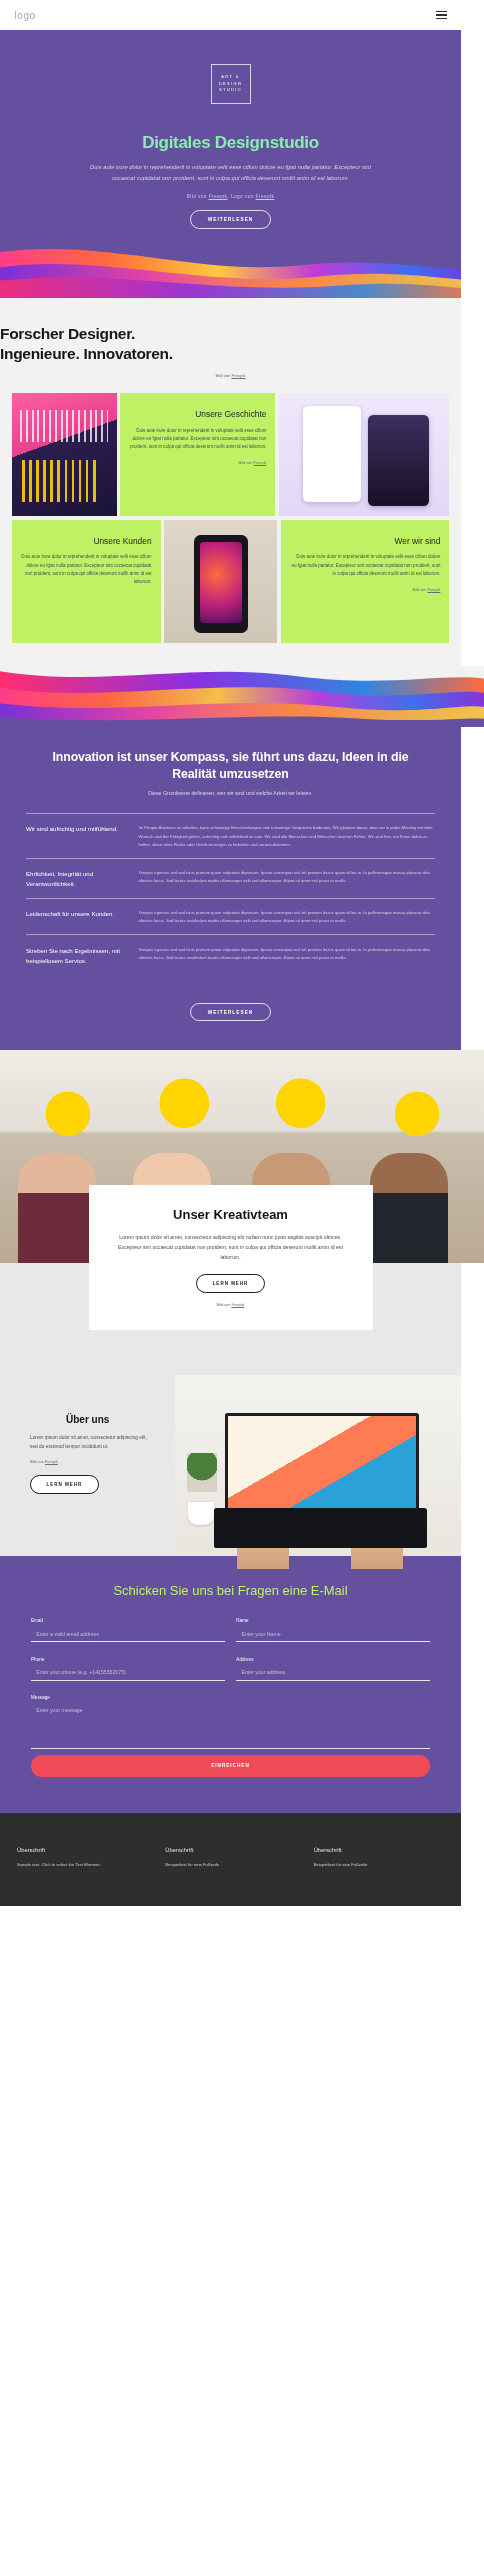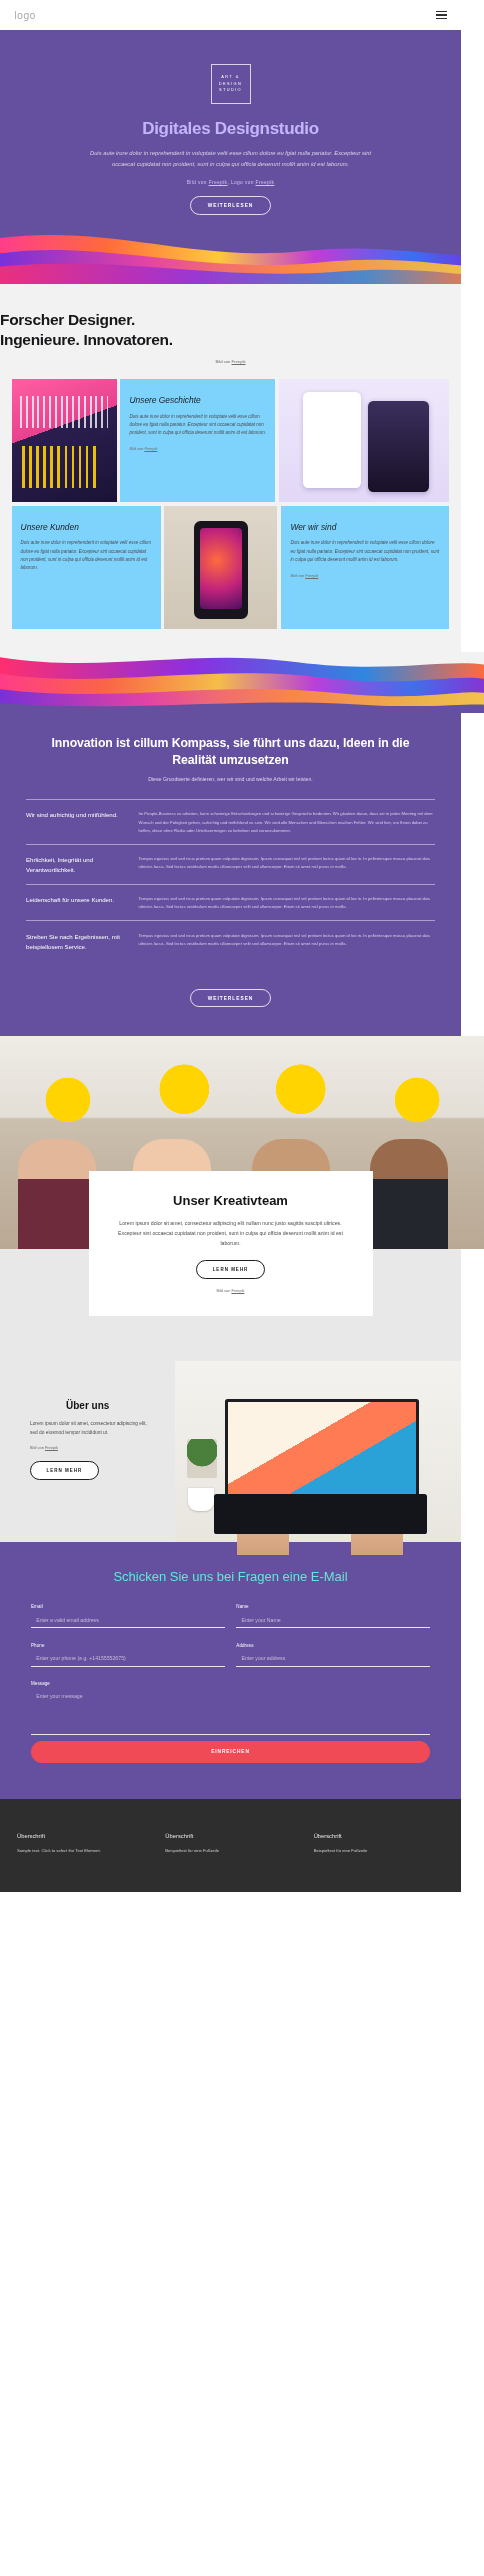"Digitales Designstudio" .hero h1 { color: #c4b5fd -> #86efac; margin-top: 15px -> 29px }
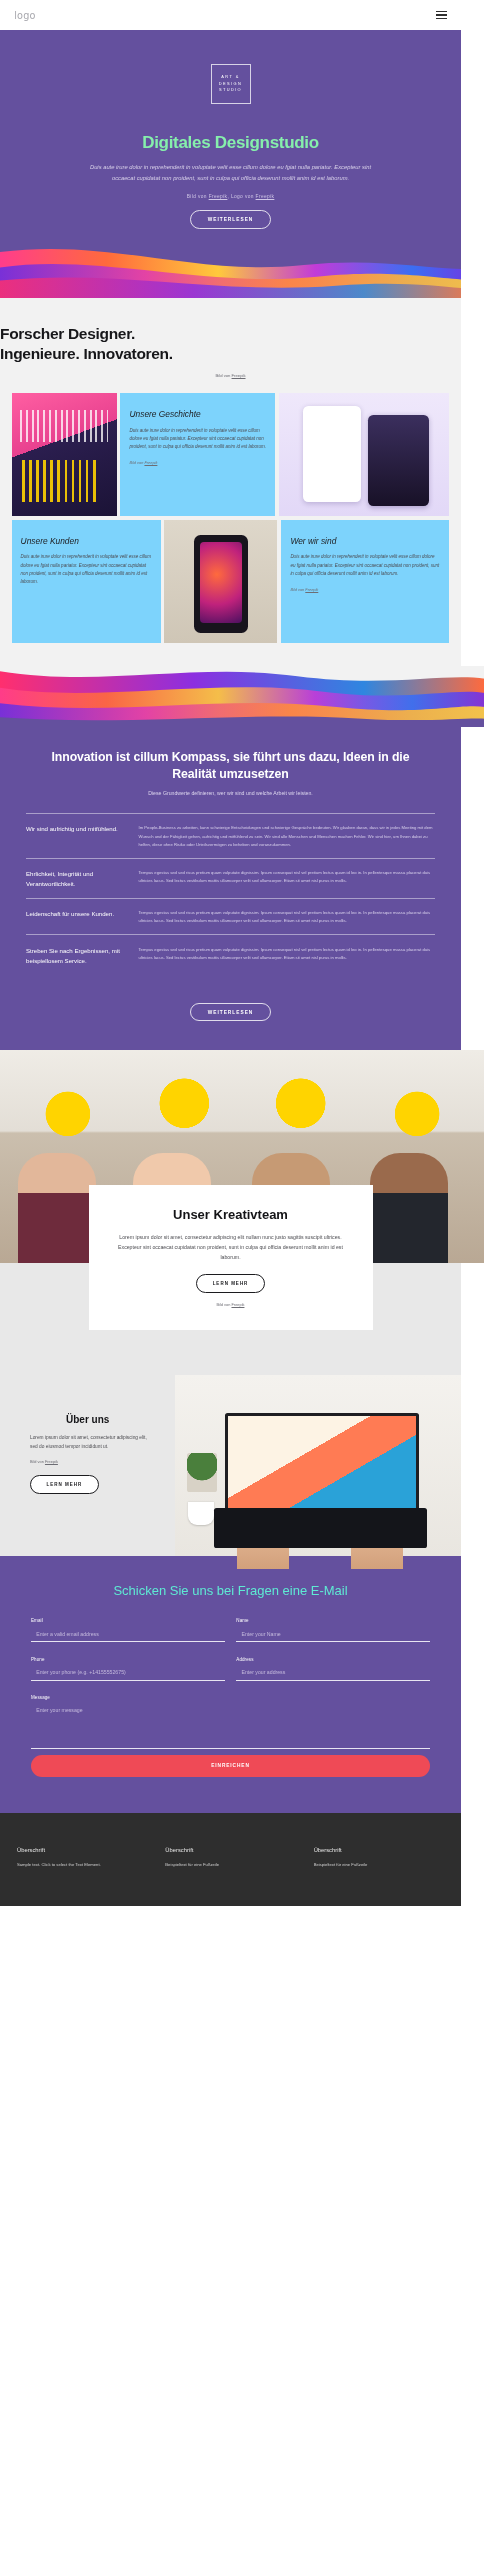"Unsere Geschichte" .card-text { background: #7dd3fc -> #bef264; font-style: italic -> none; text-align: left -> right }
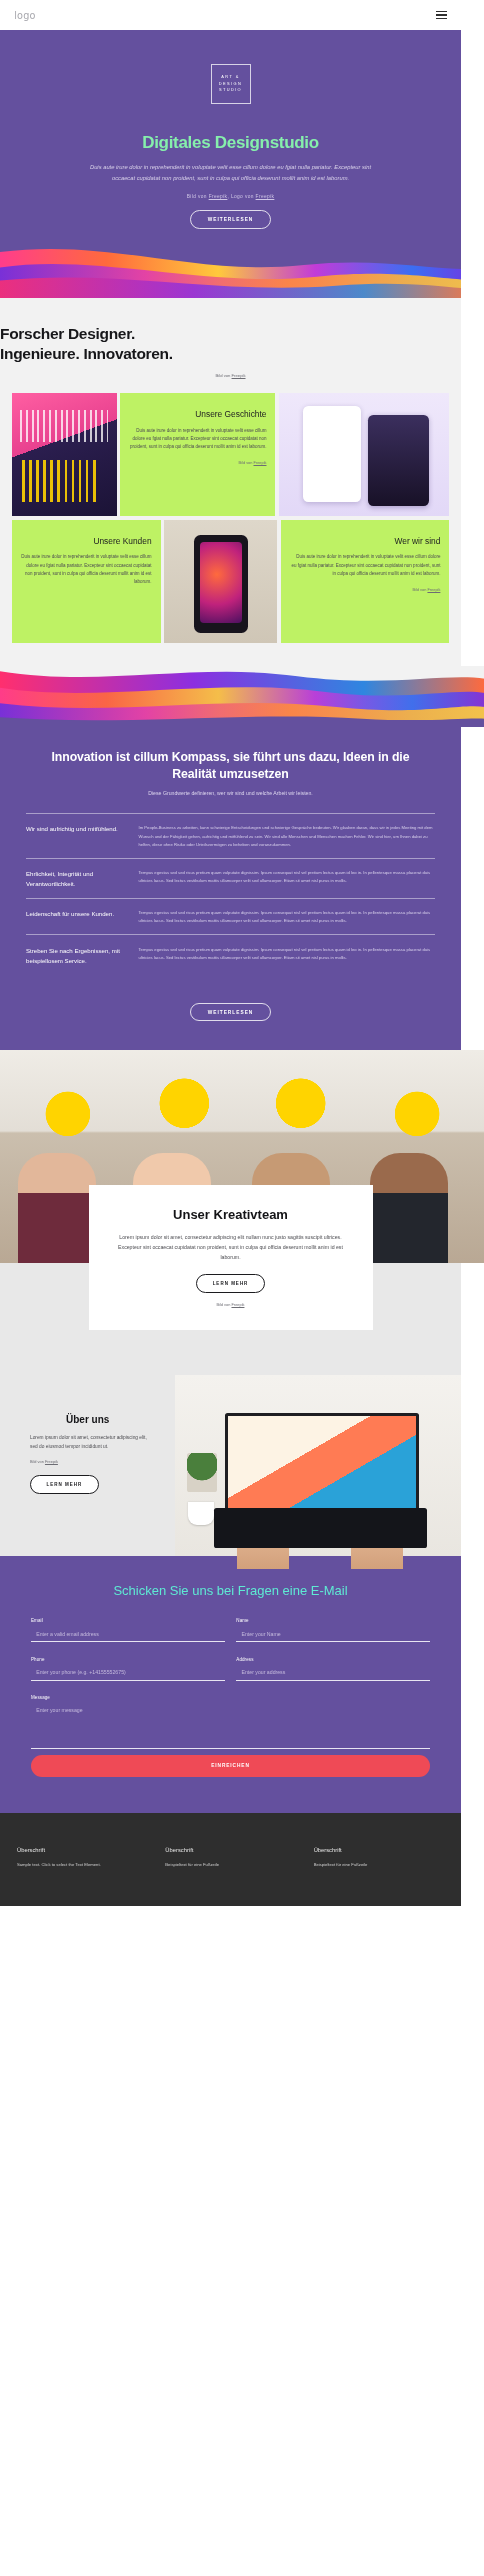"Innovation ist cillum Kompass, sie" h2 { text: cillum -> unser }
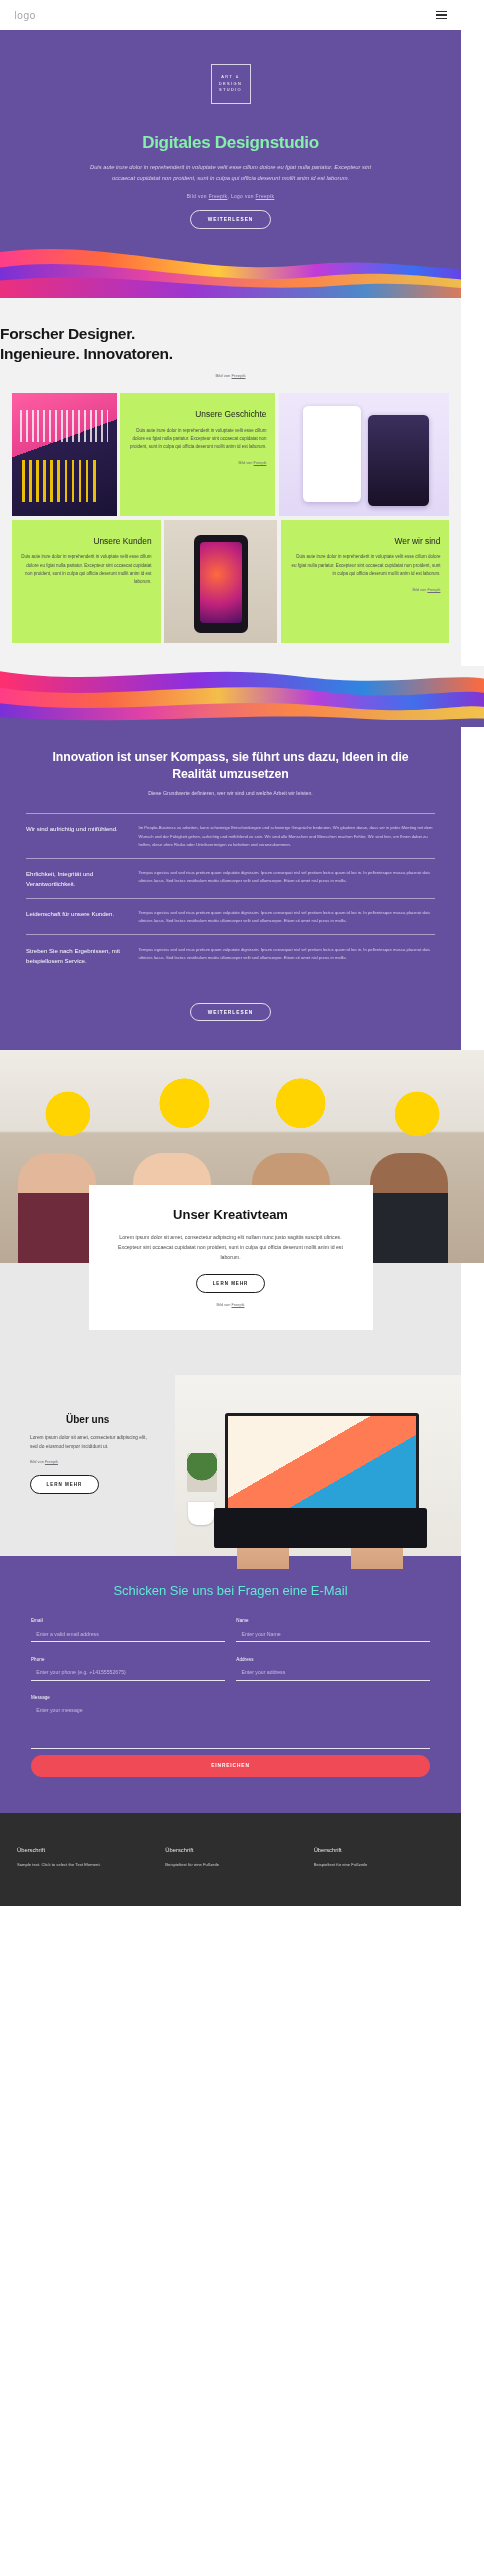"Schicken Sie uns bei Fragen" .contact h2 { color: #5eead4 -> #bef264 }
